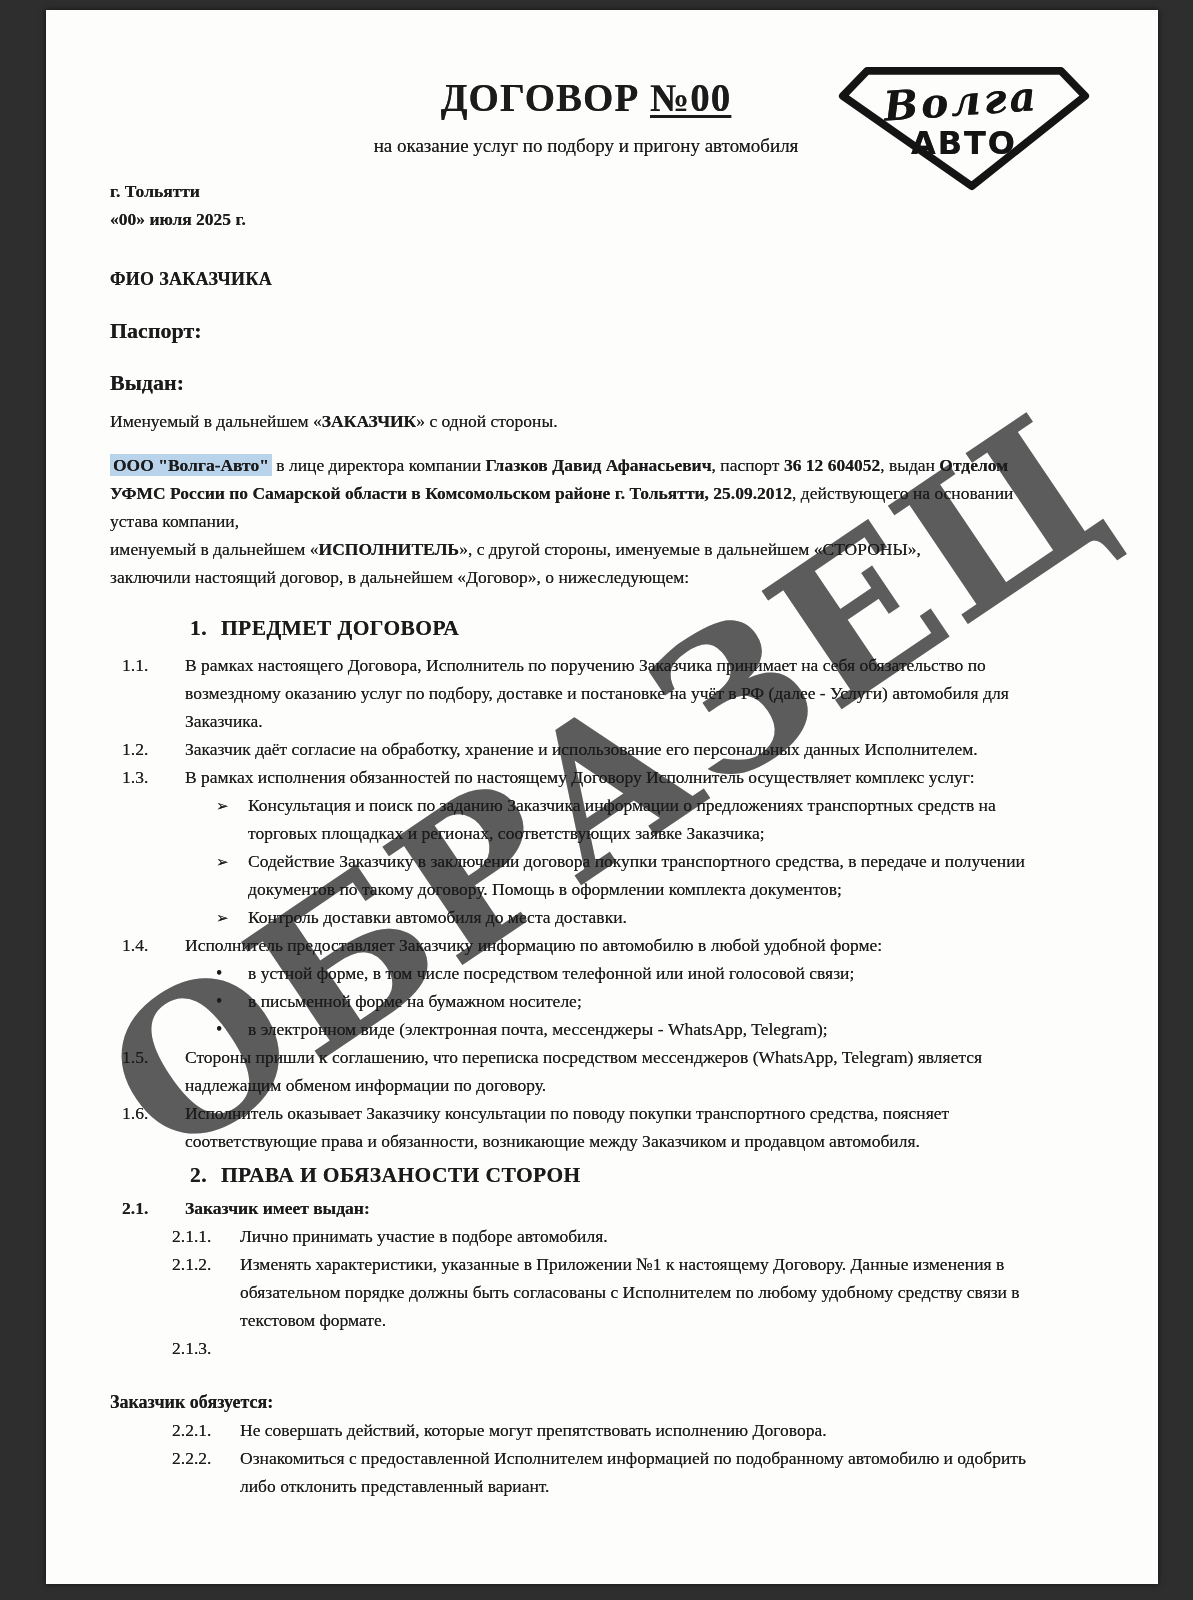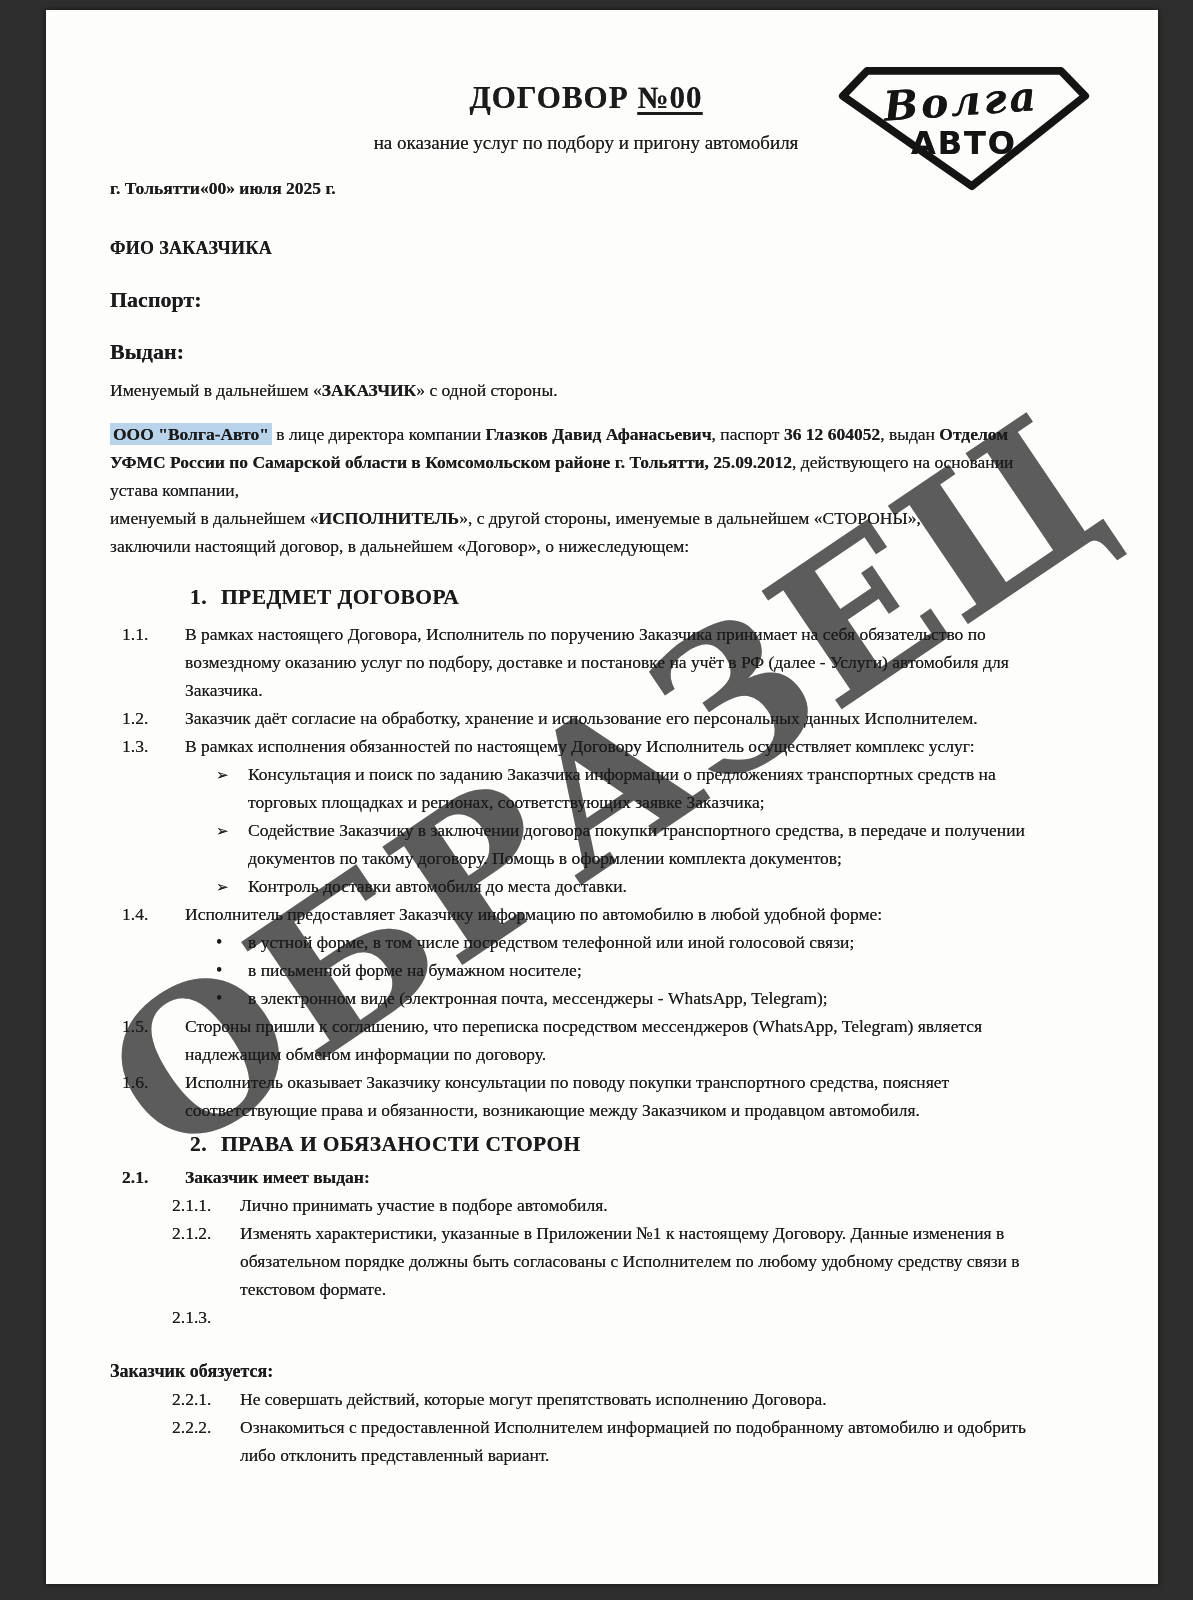"ДОГОВОР №00" .doc-title { font-size: 31px -> 39px }
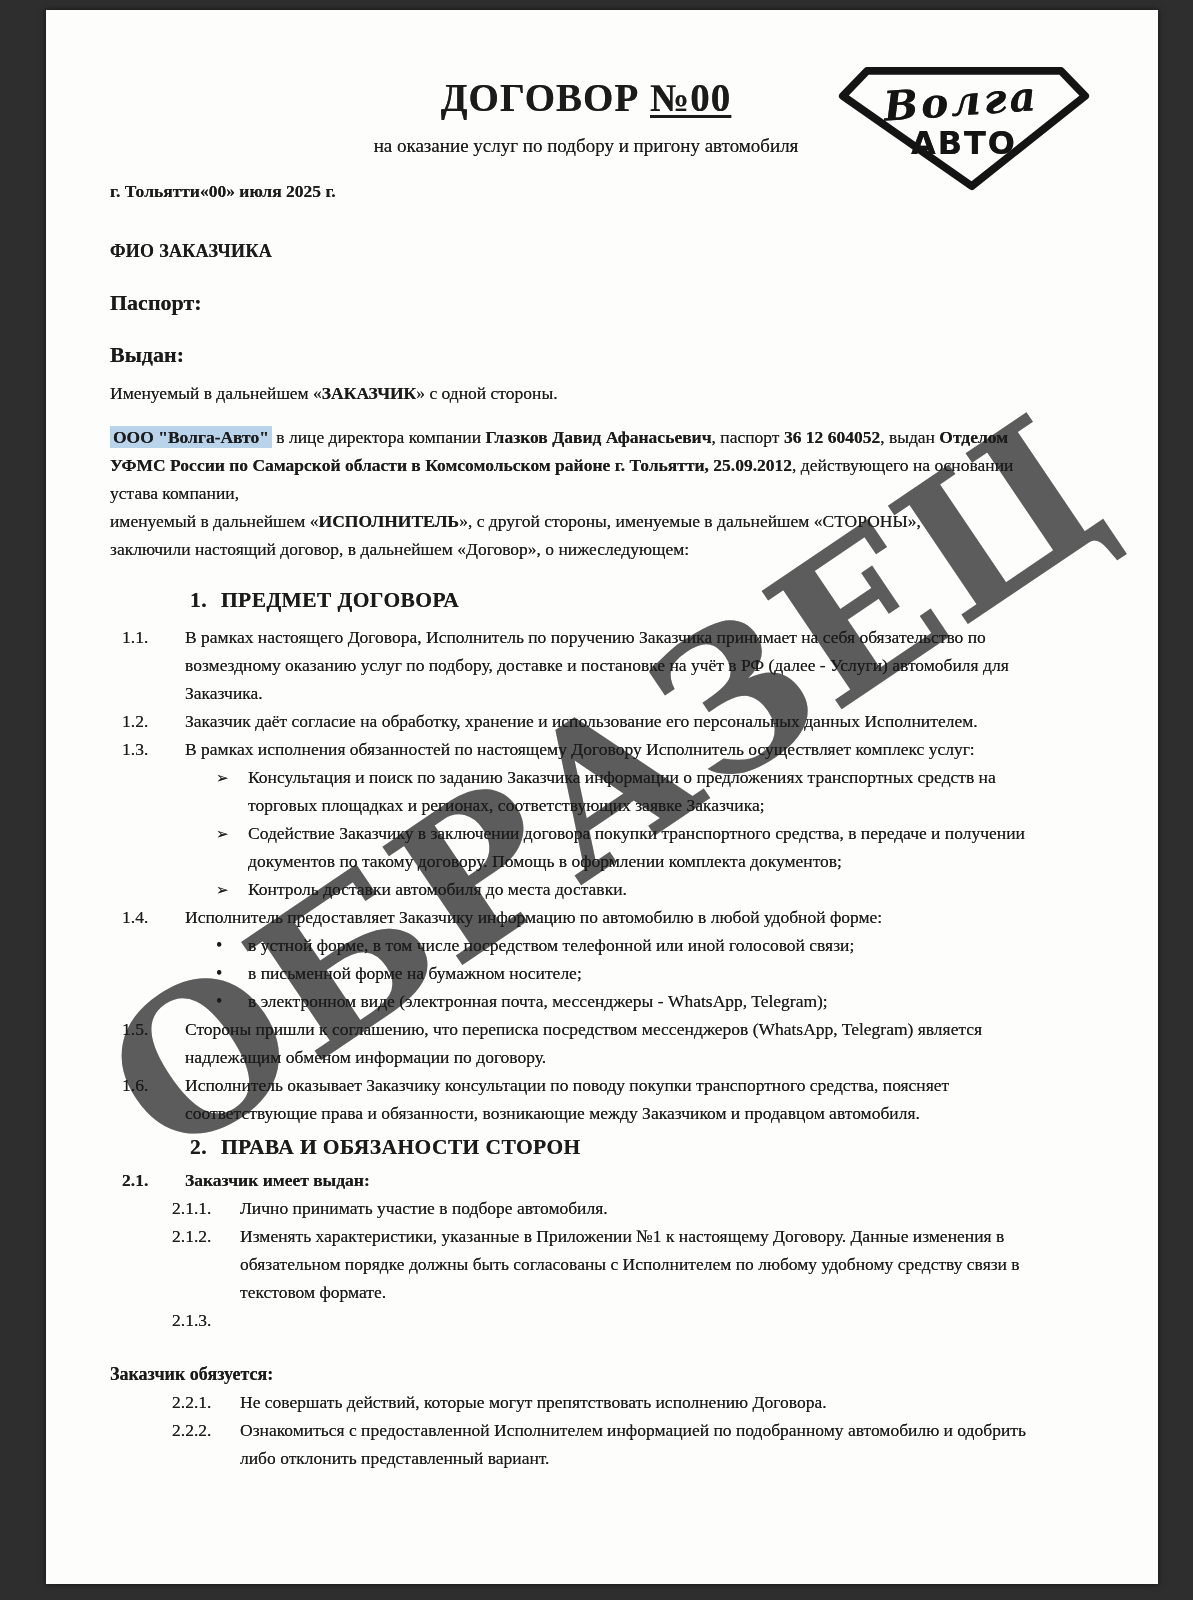"г. Тольятти" .city-date { flex-direction: none -> column; justify-content: flex-start -> space-between }
